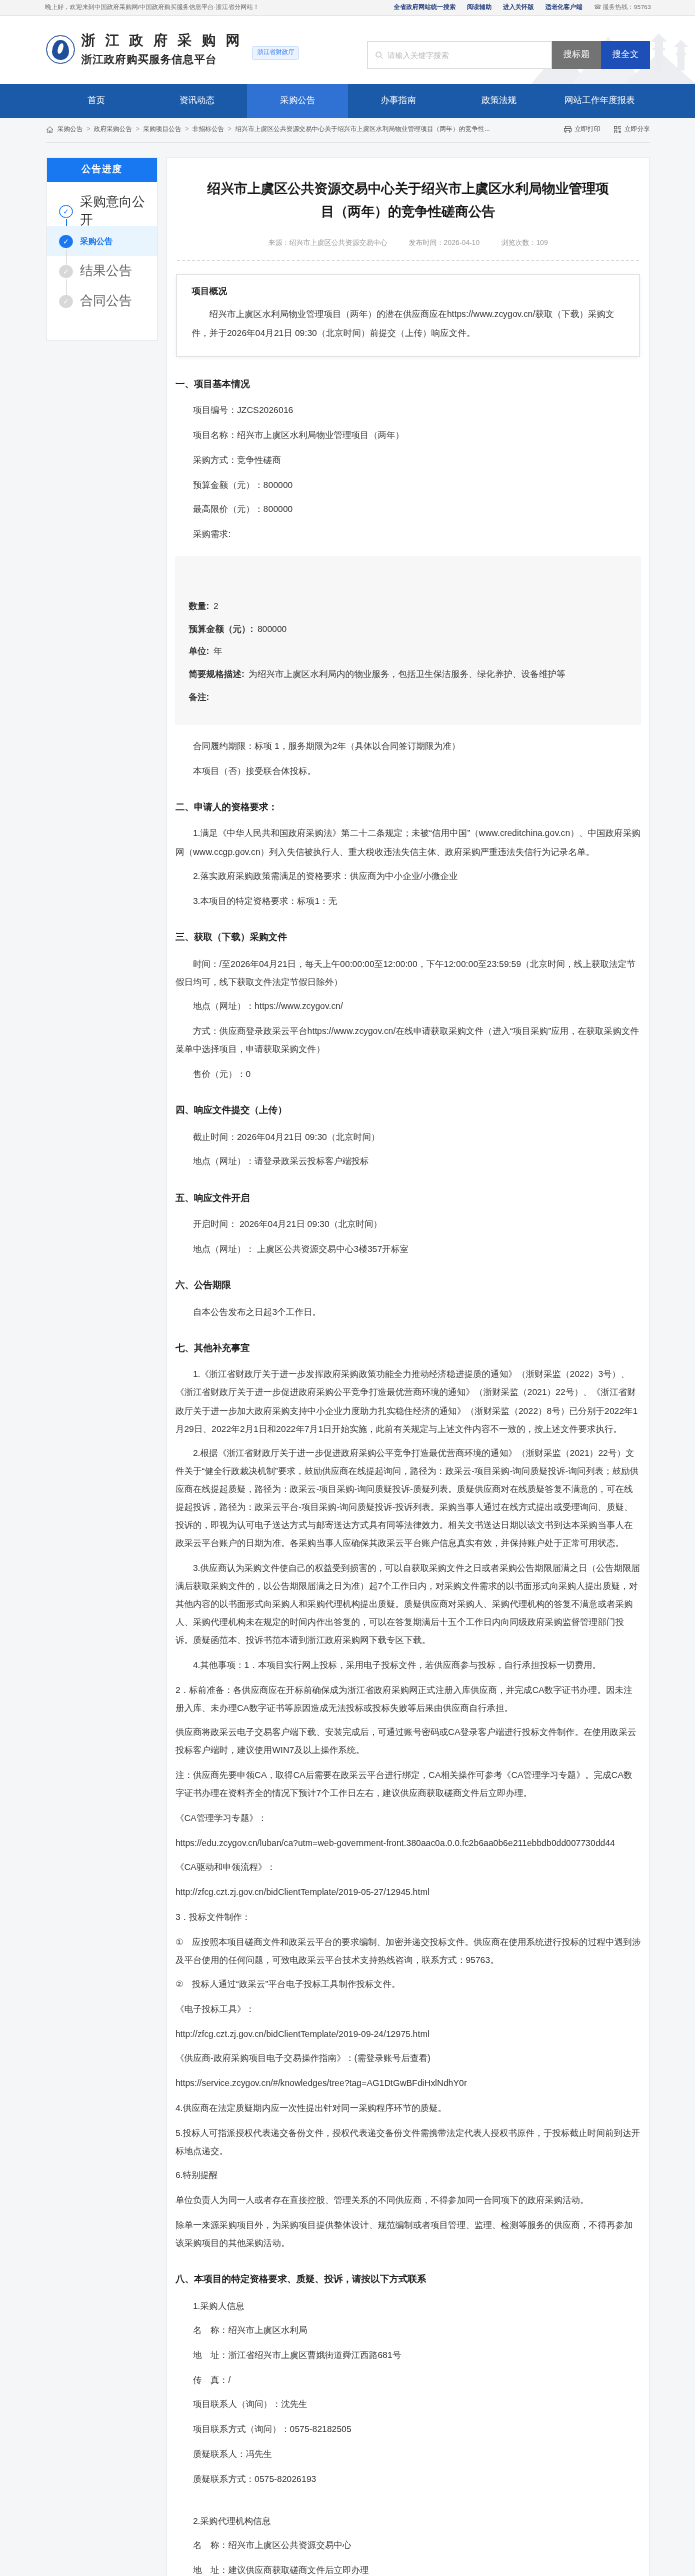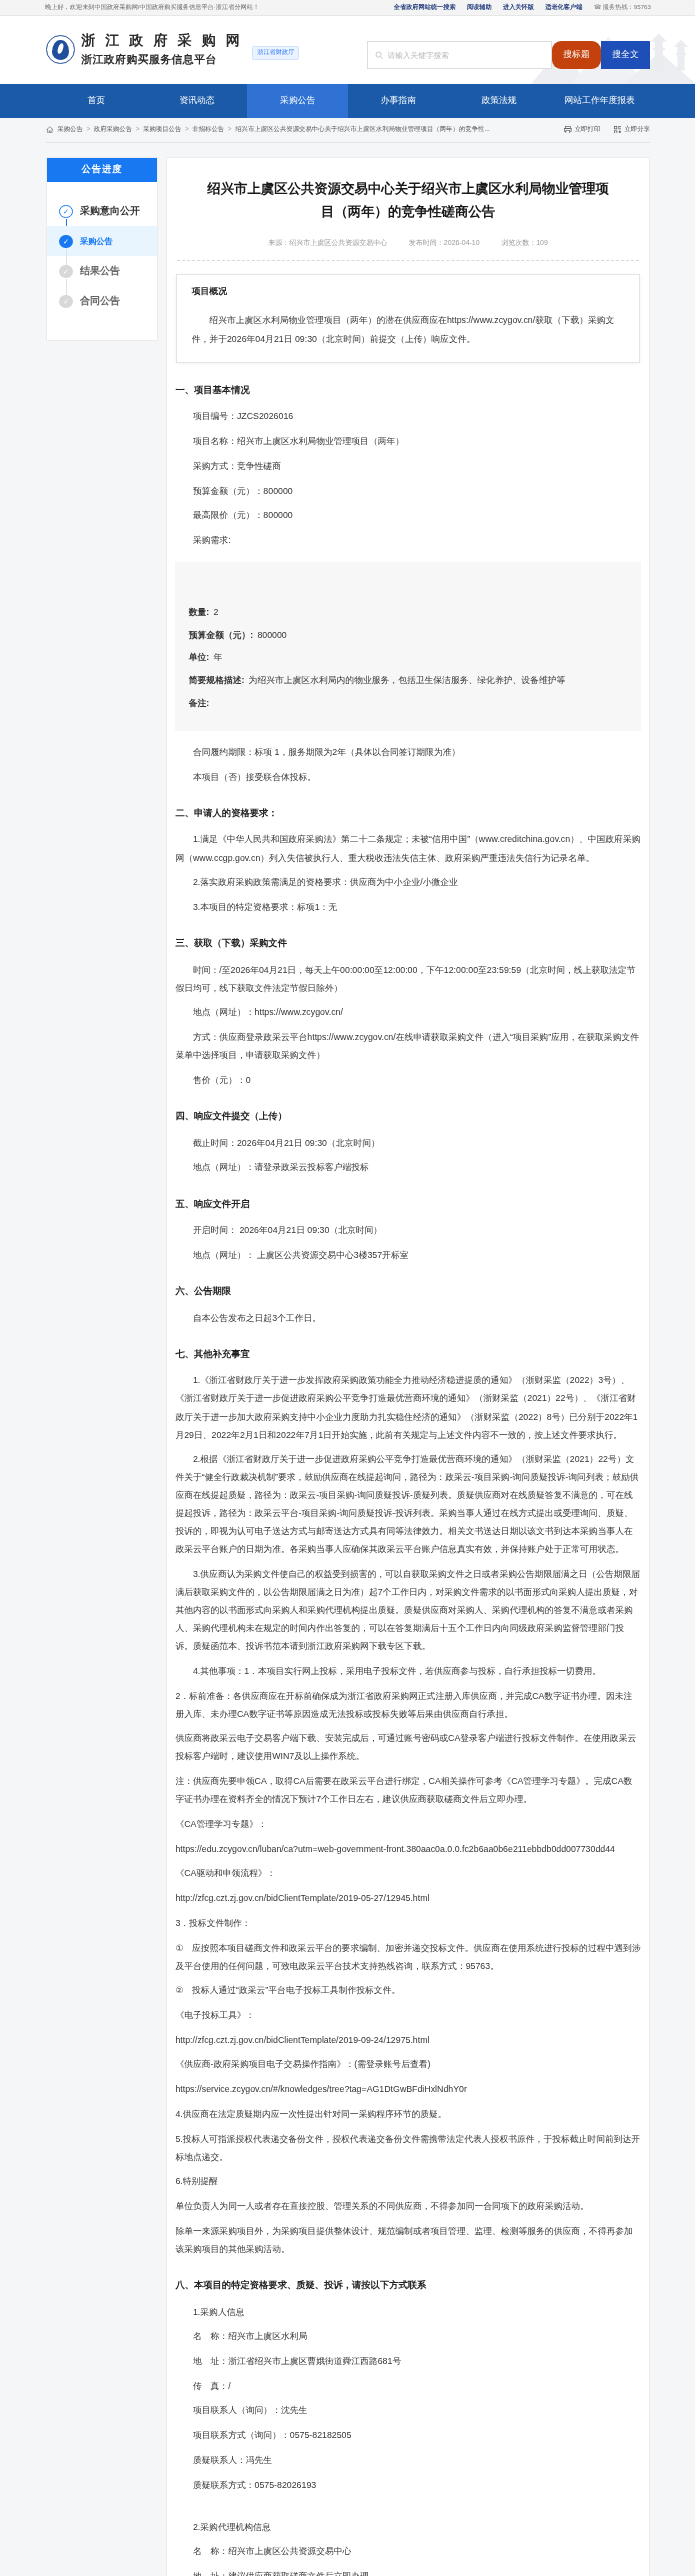"搜标题" .btn-title { background: #c2410c -> #737373; border-radius: 9px -> none }
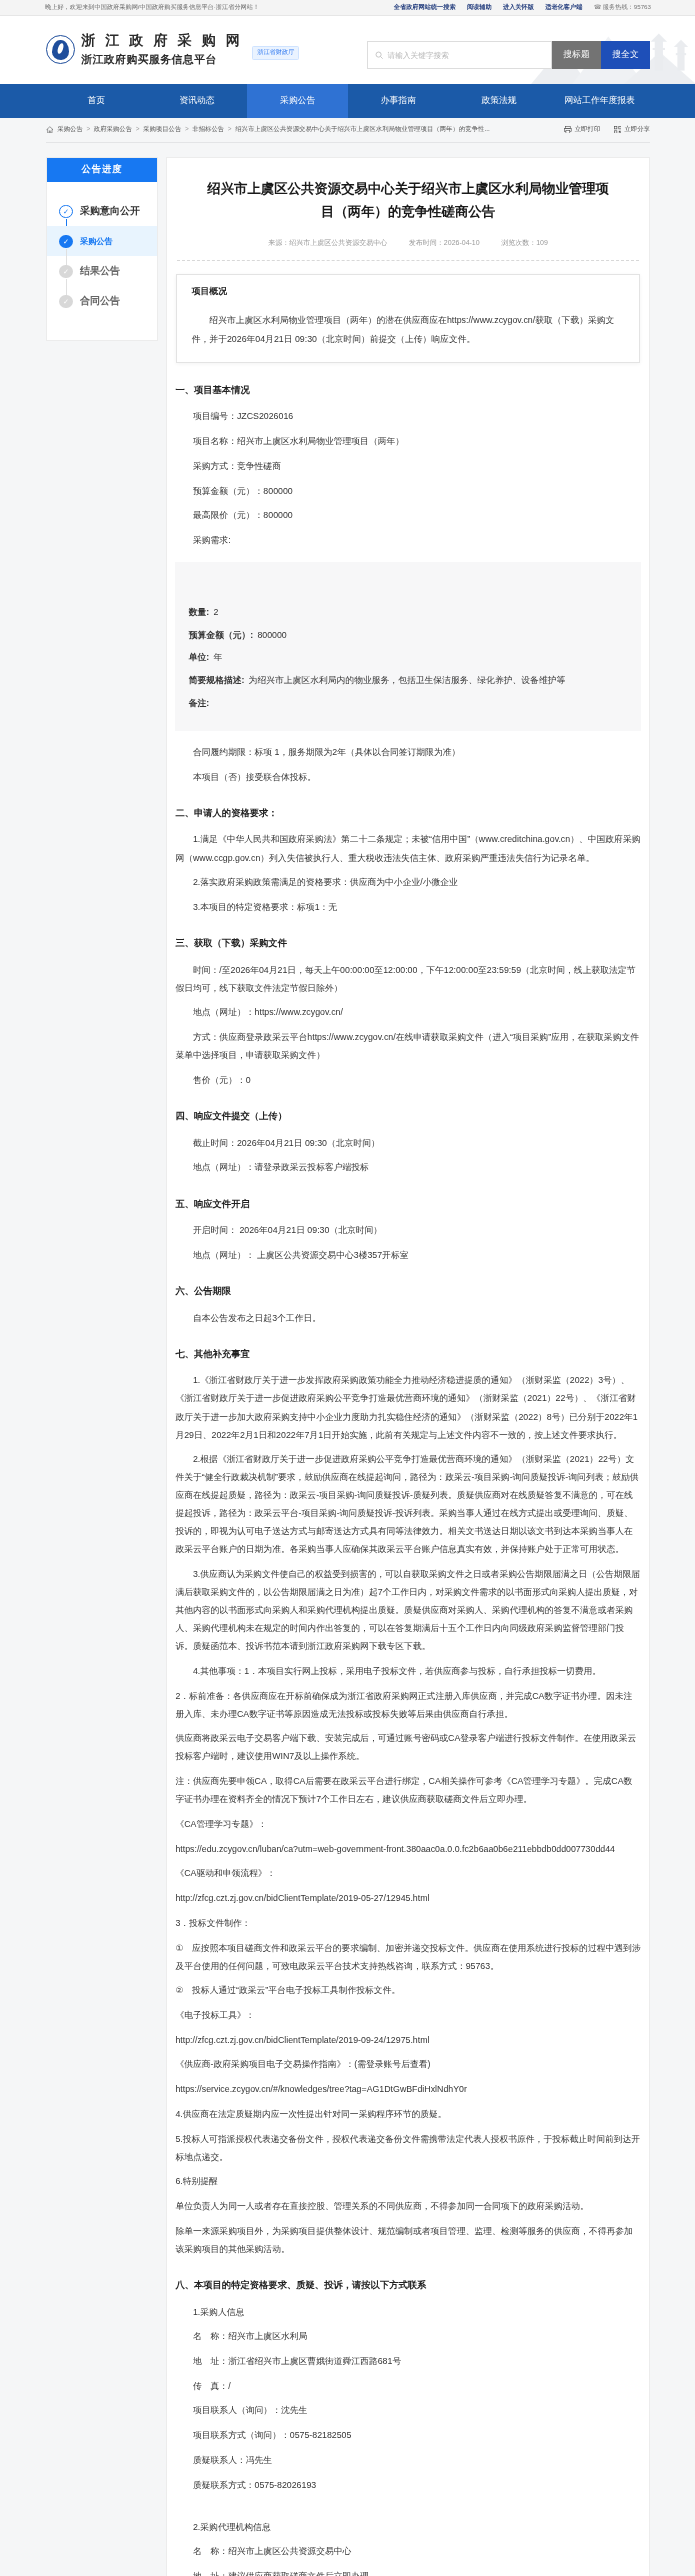"采购意向公开" .s-label { font-size: 10px -> 13px; font-weight: bold -> none }
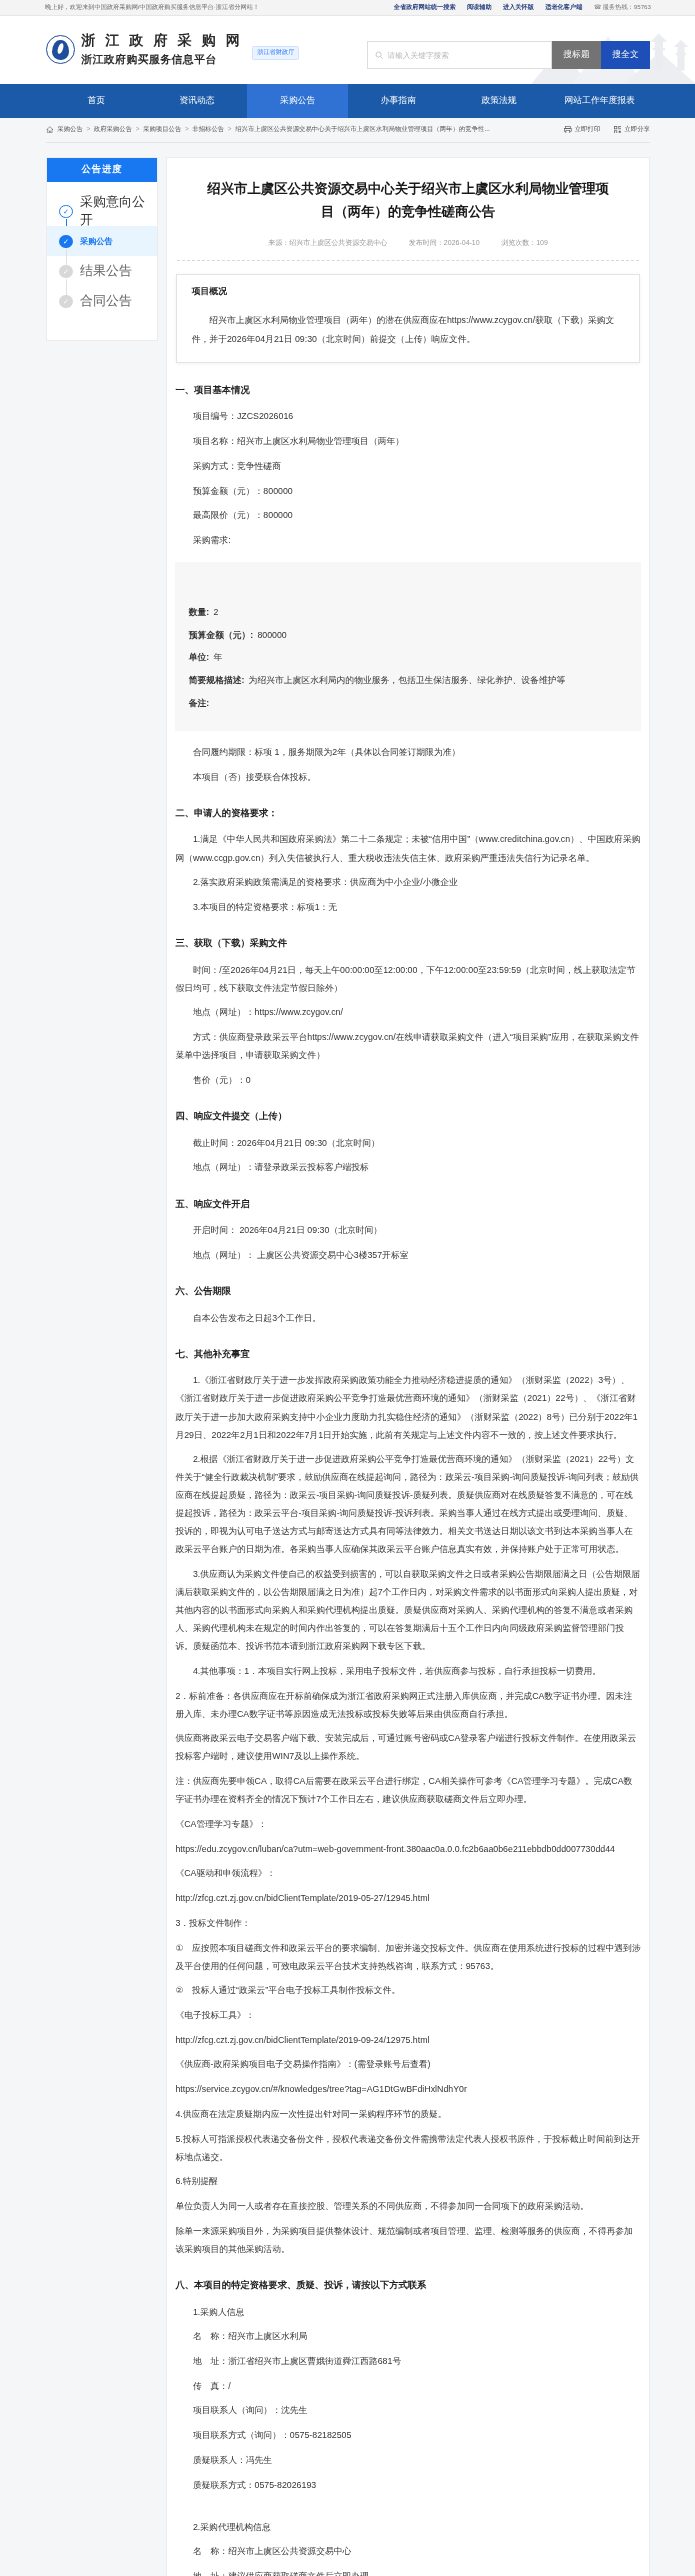"项目概况" .overview-box h3 { margin-bottom: 13px -> 7px }
